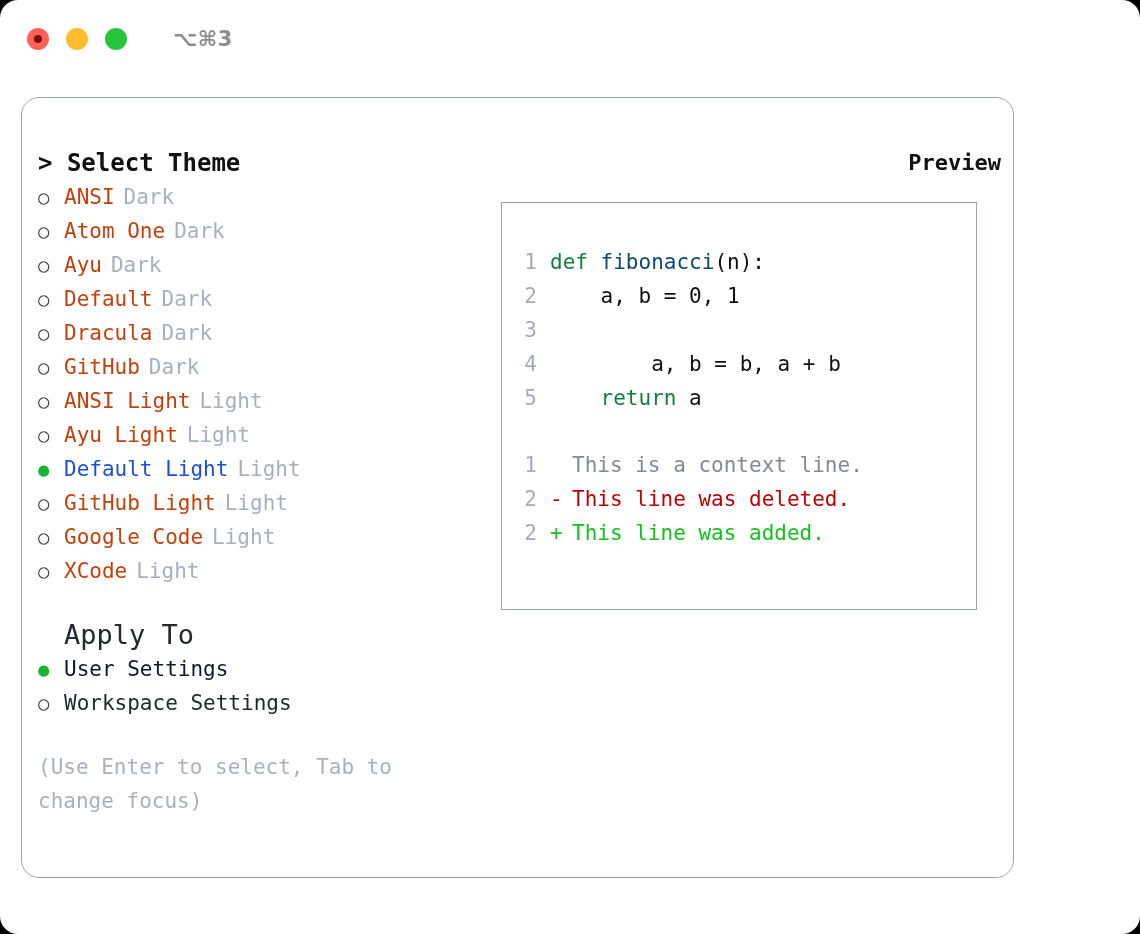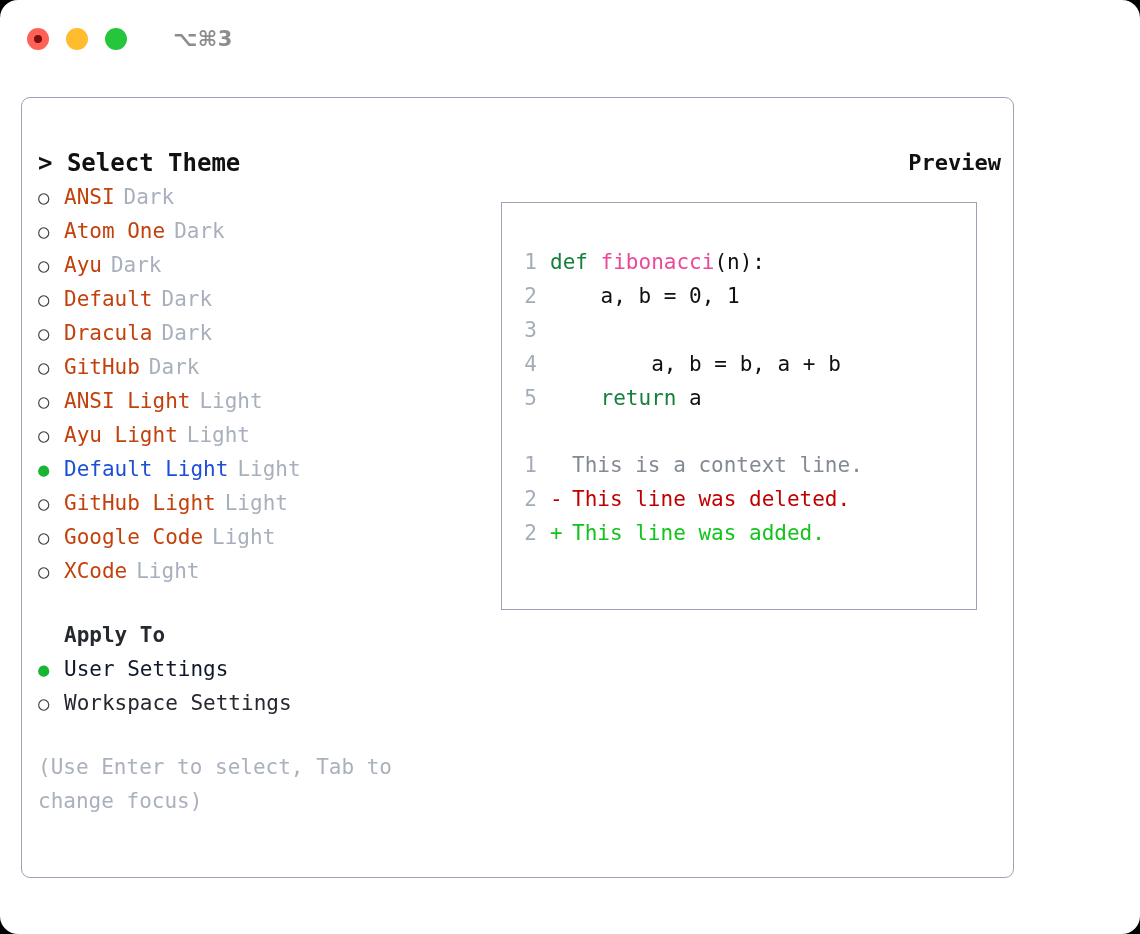"> Select Theme" #main-card { border-radius: 9px -> 18px }
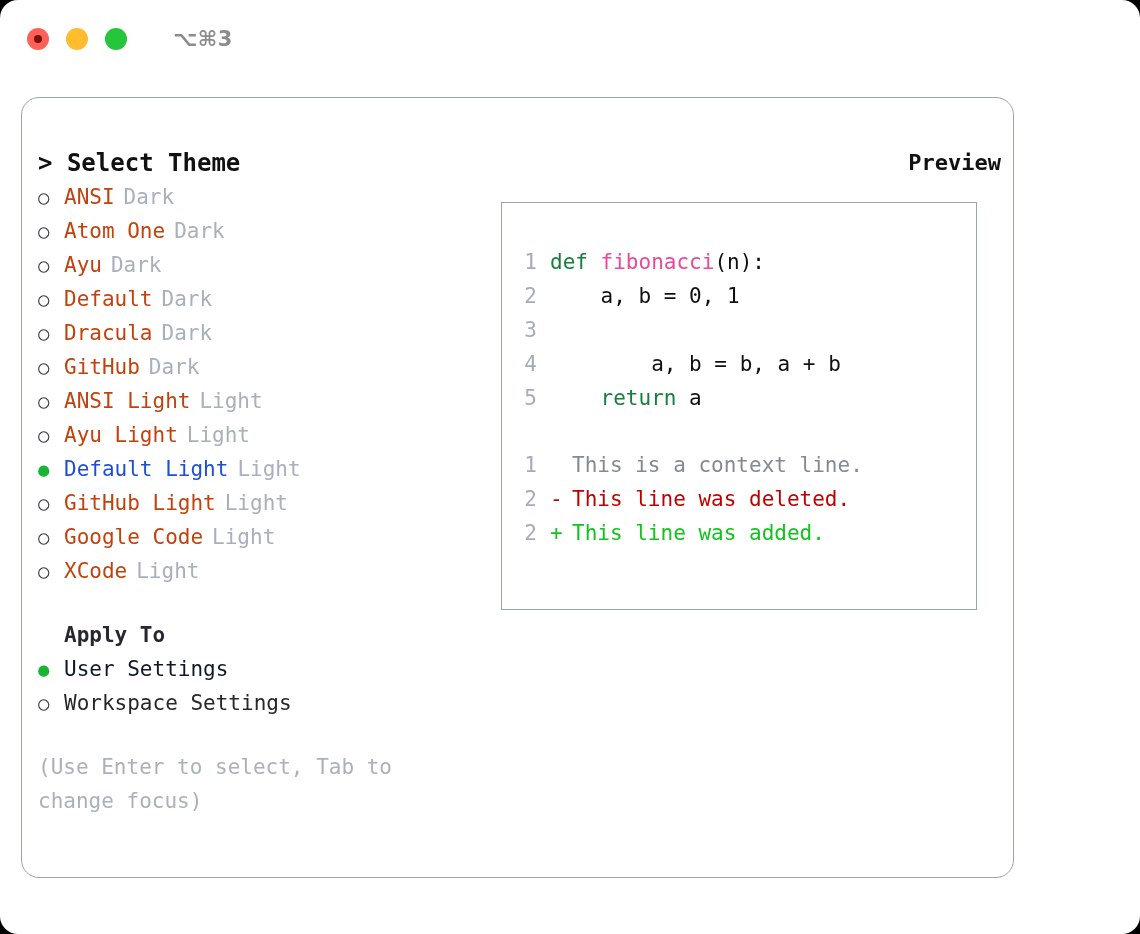"fibonacci" .tok-fn { color: #ec4899 -> #0c4a6e }
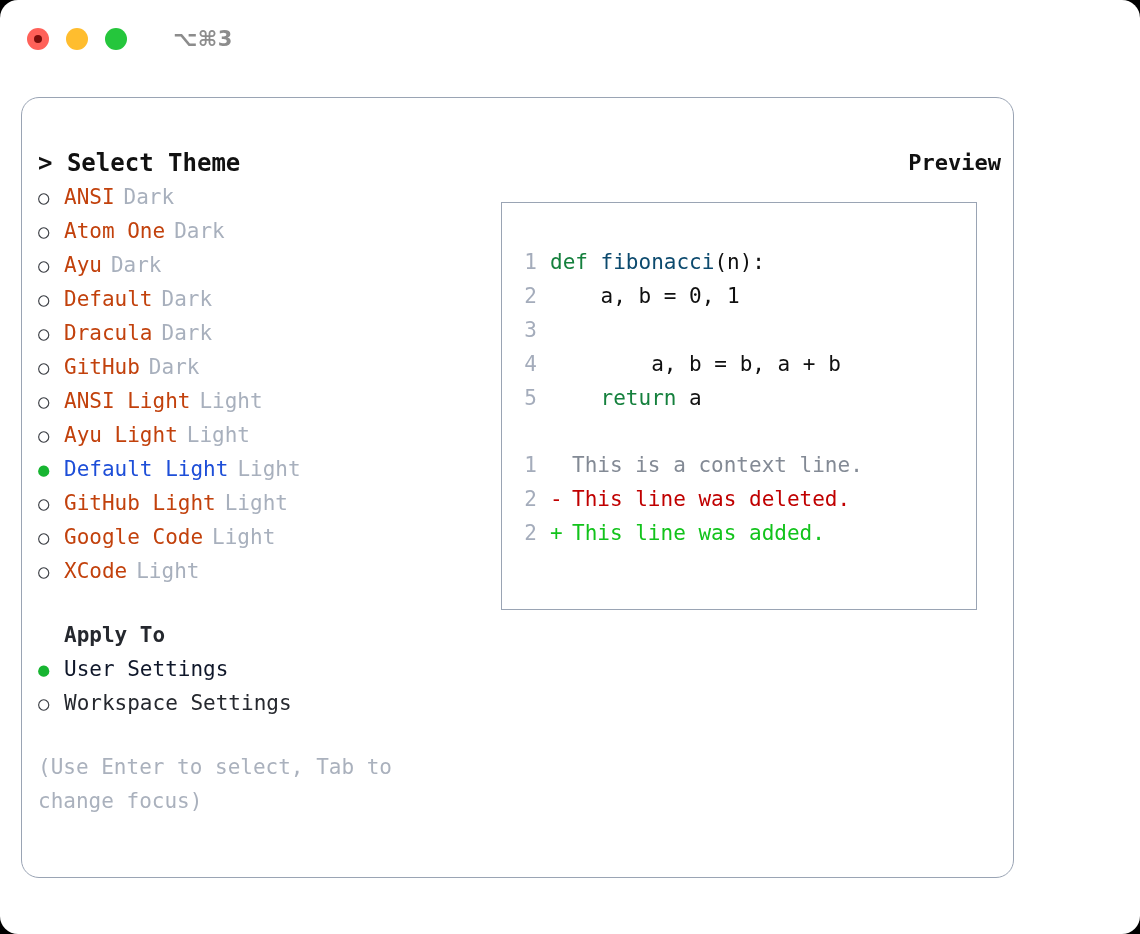"Apply To" .apply-heading { font-size: 21px -> 27px; font-weight: bold -> none }
